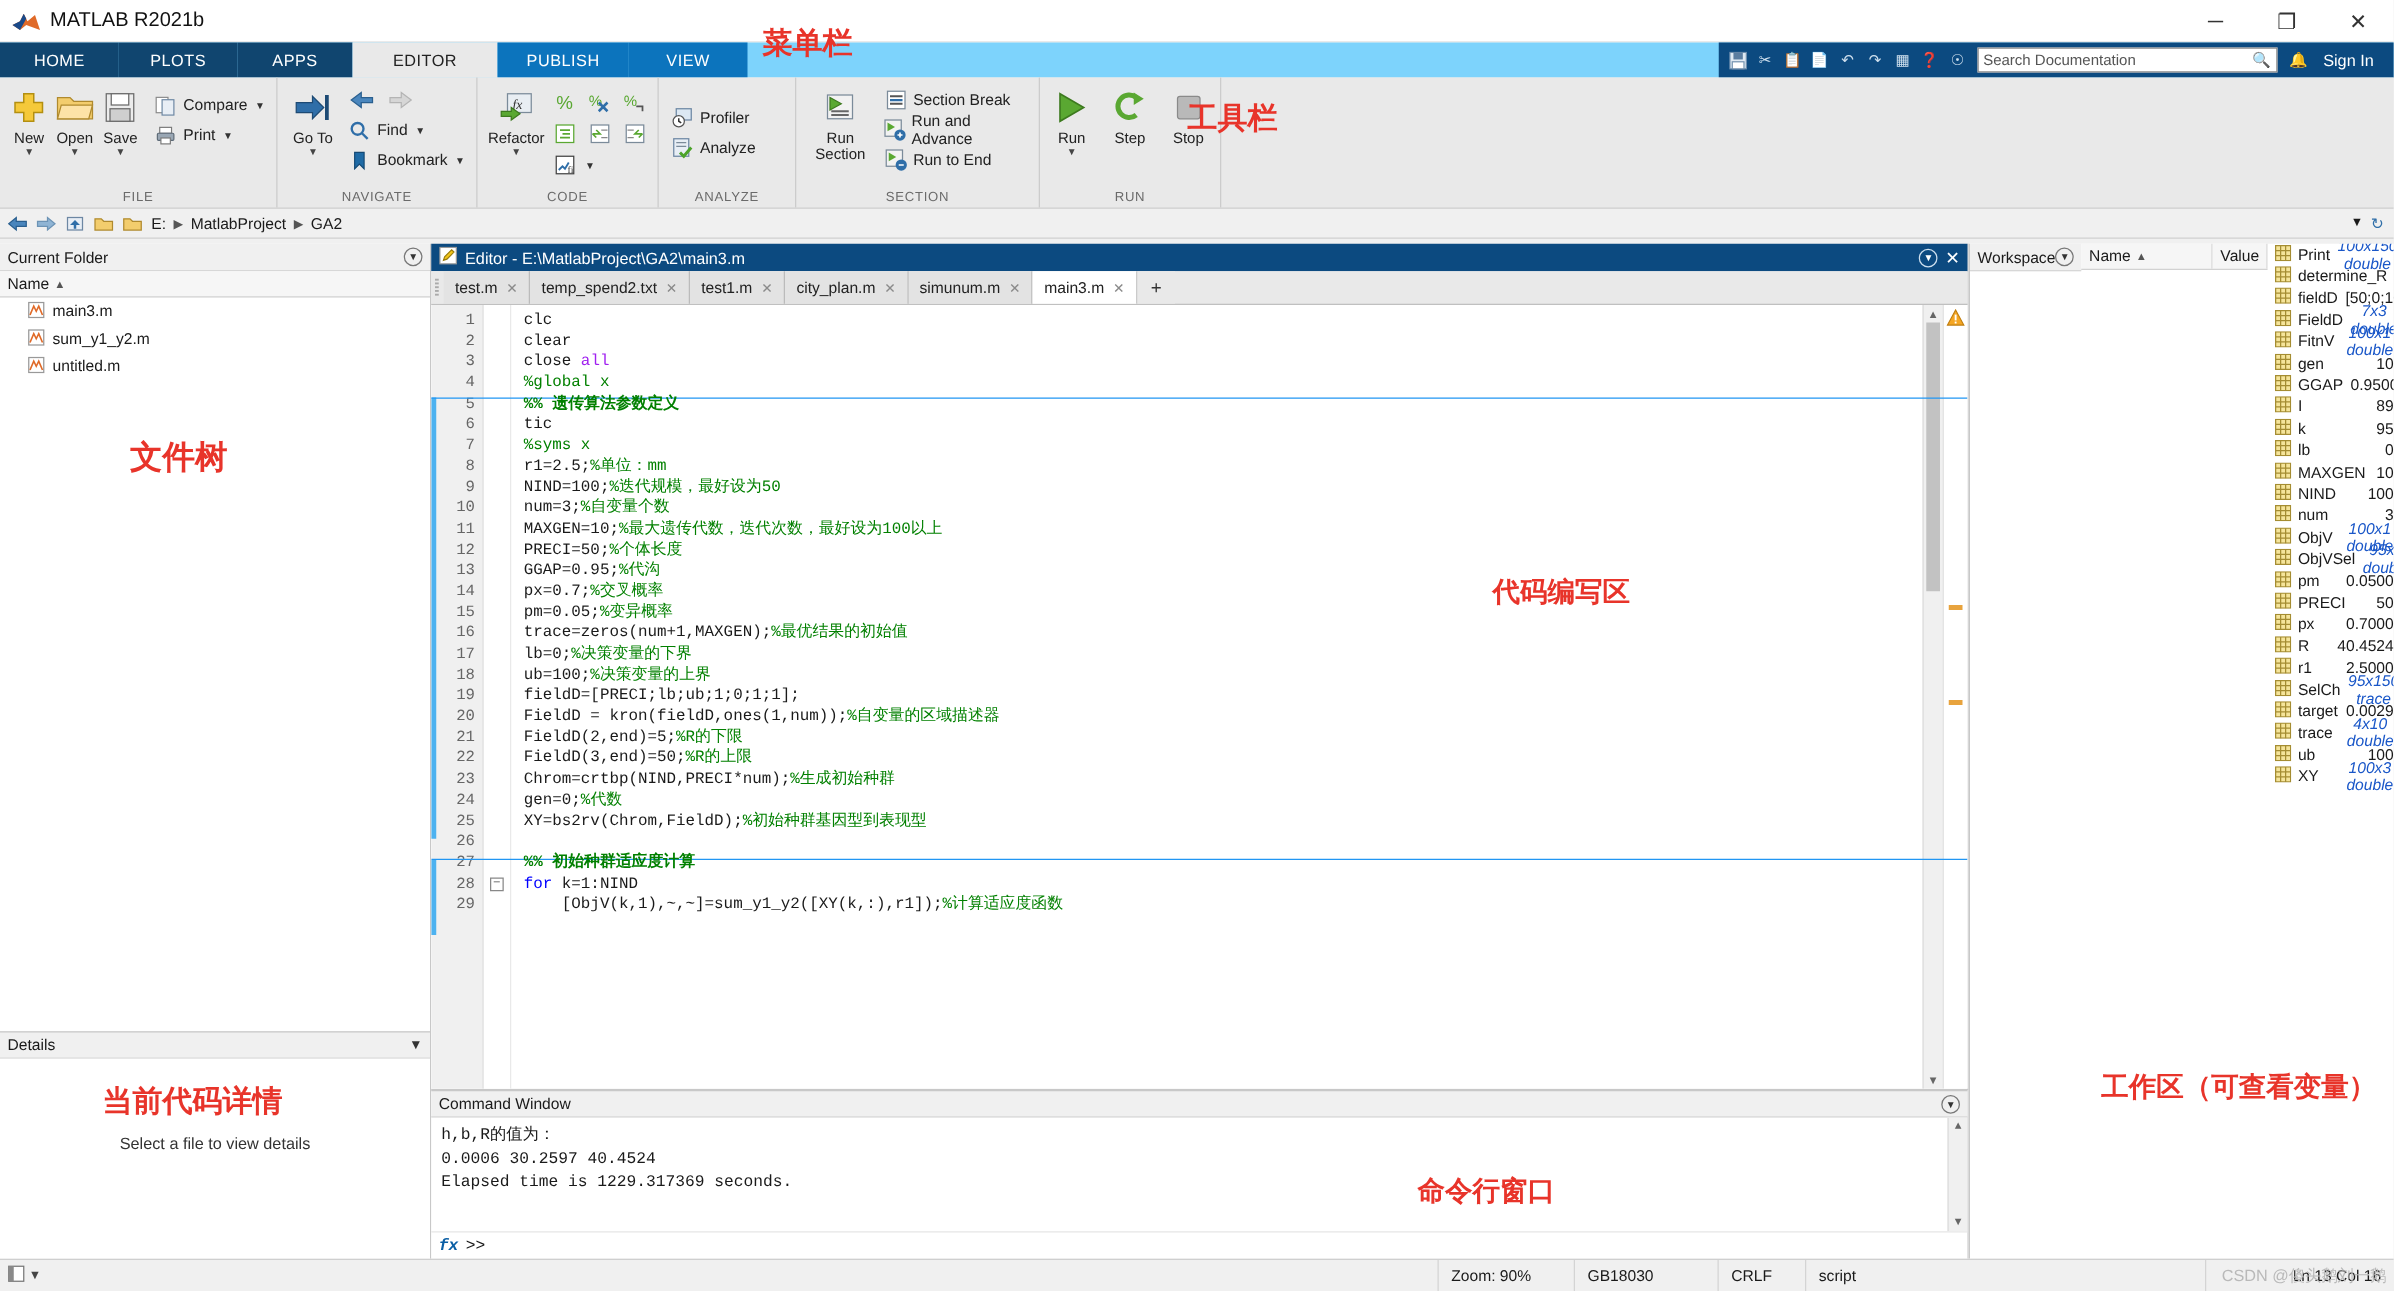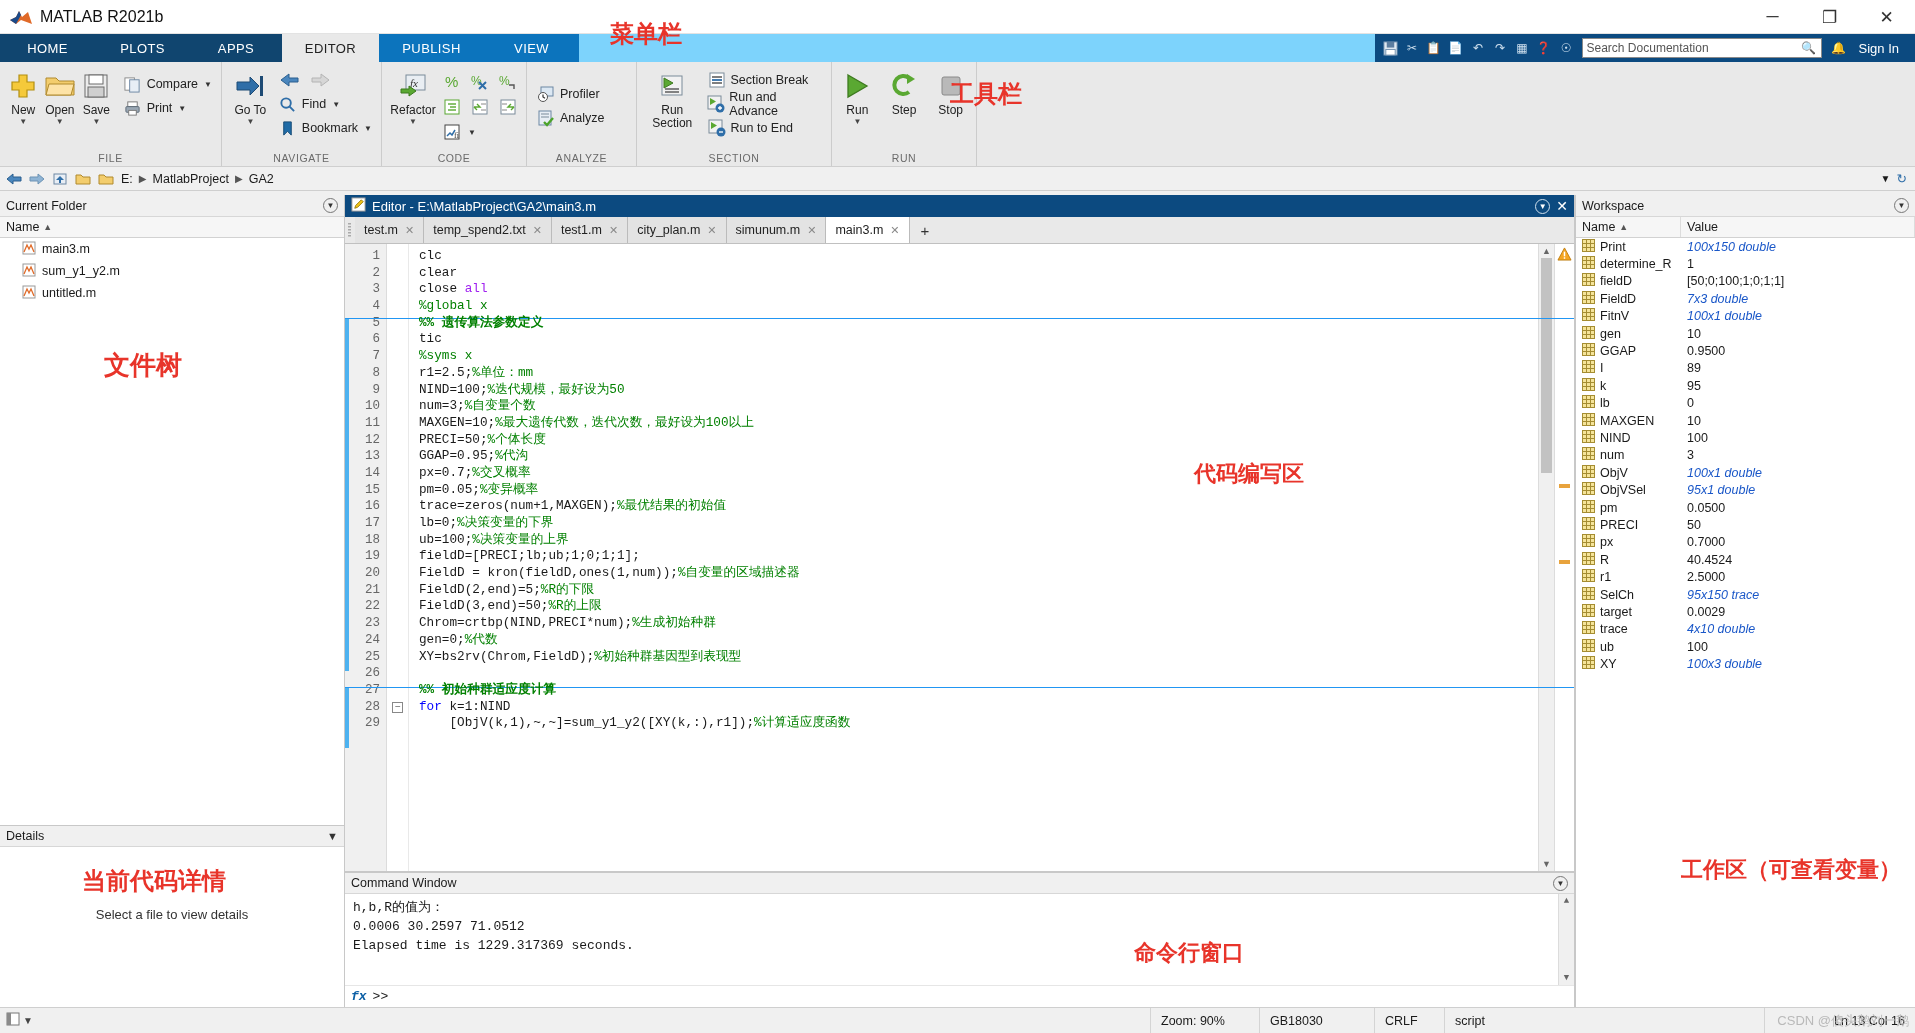"EDITOR" div.rtab { width: 97px -> 116px }
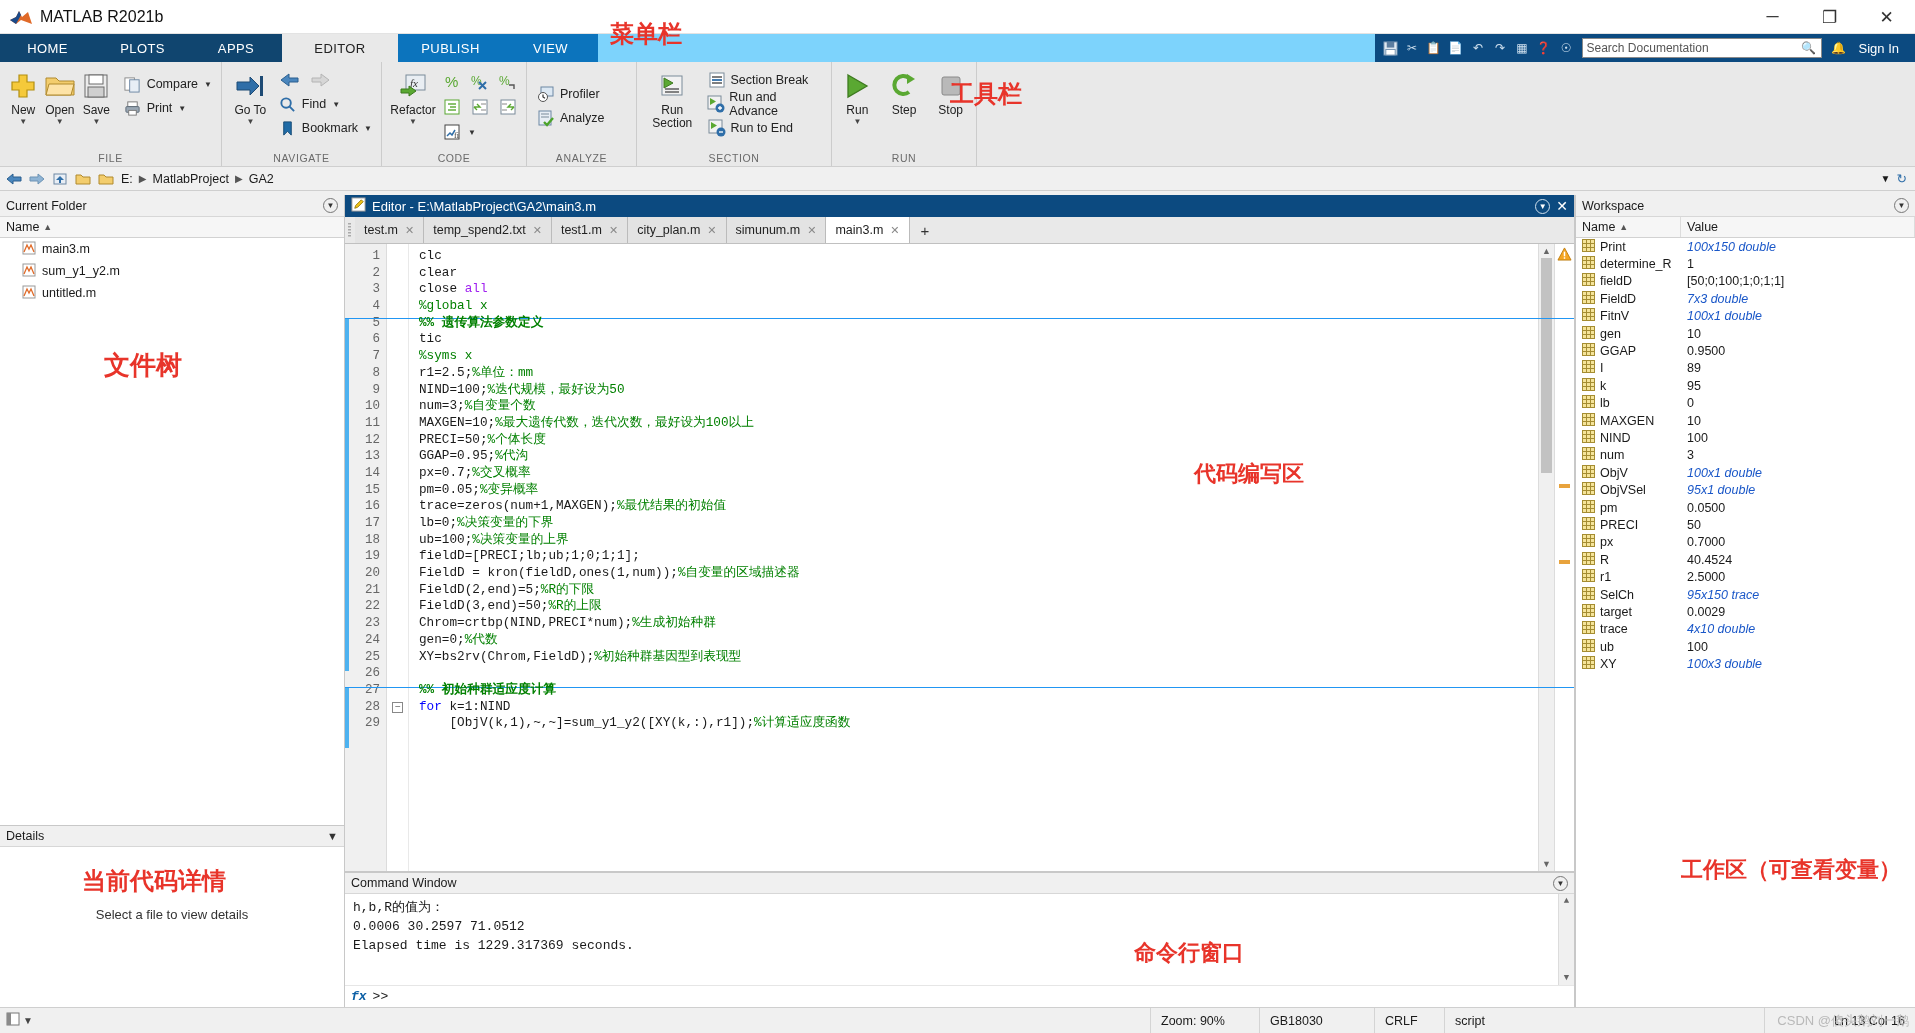"Workspace" .wspanel { flex-direction: column -> row }
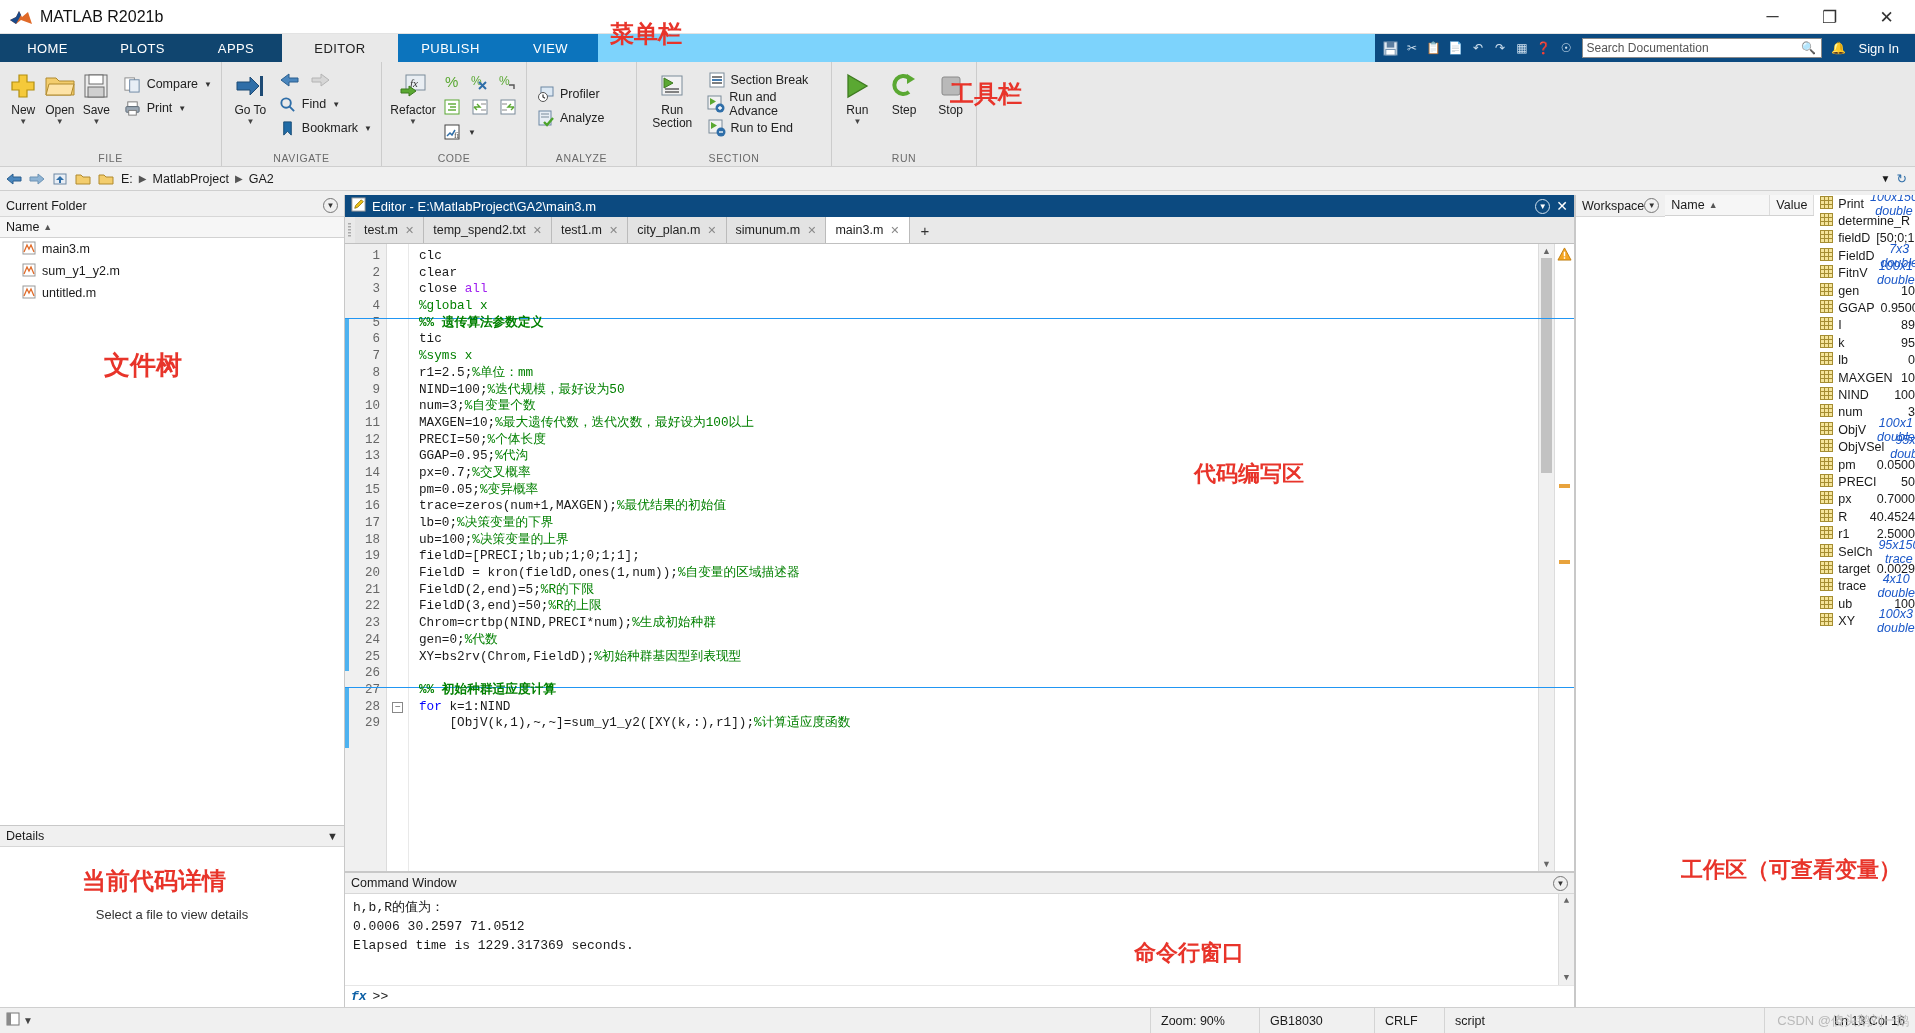"0.0006 30.2597 71.0512" div.cmd-line { text: 71.0512 -> 40.4524 }
